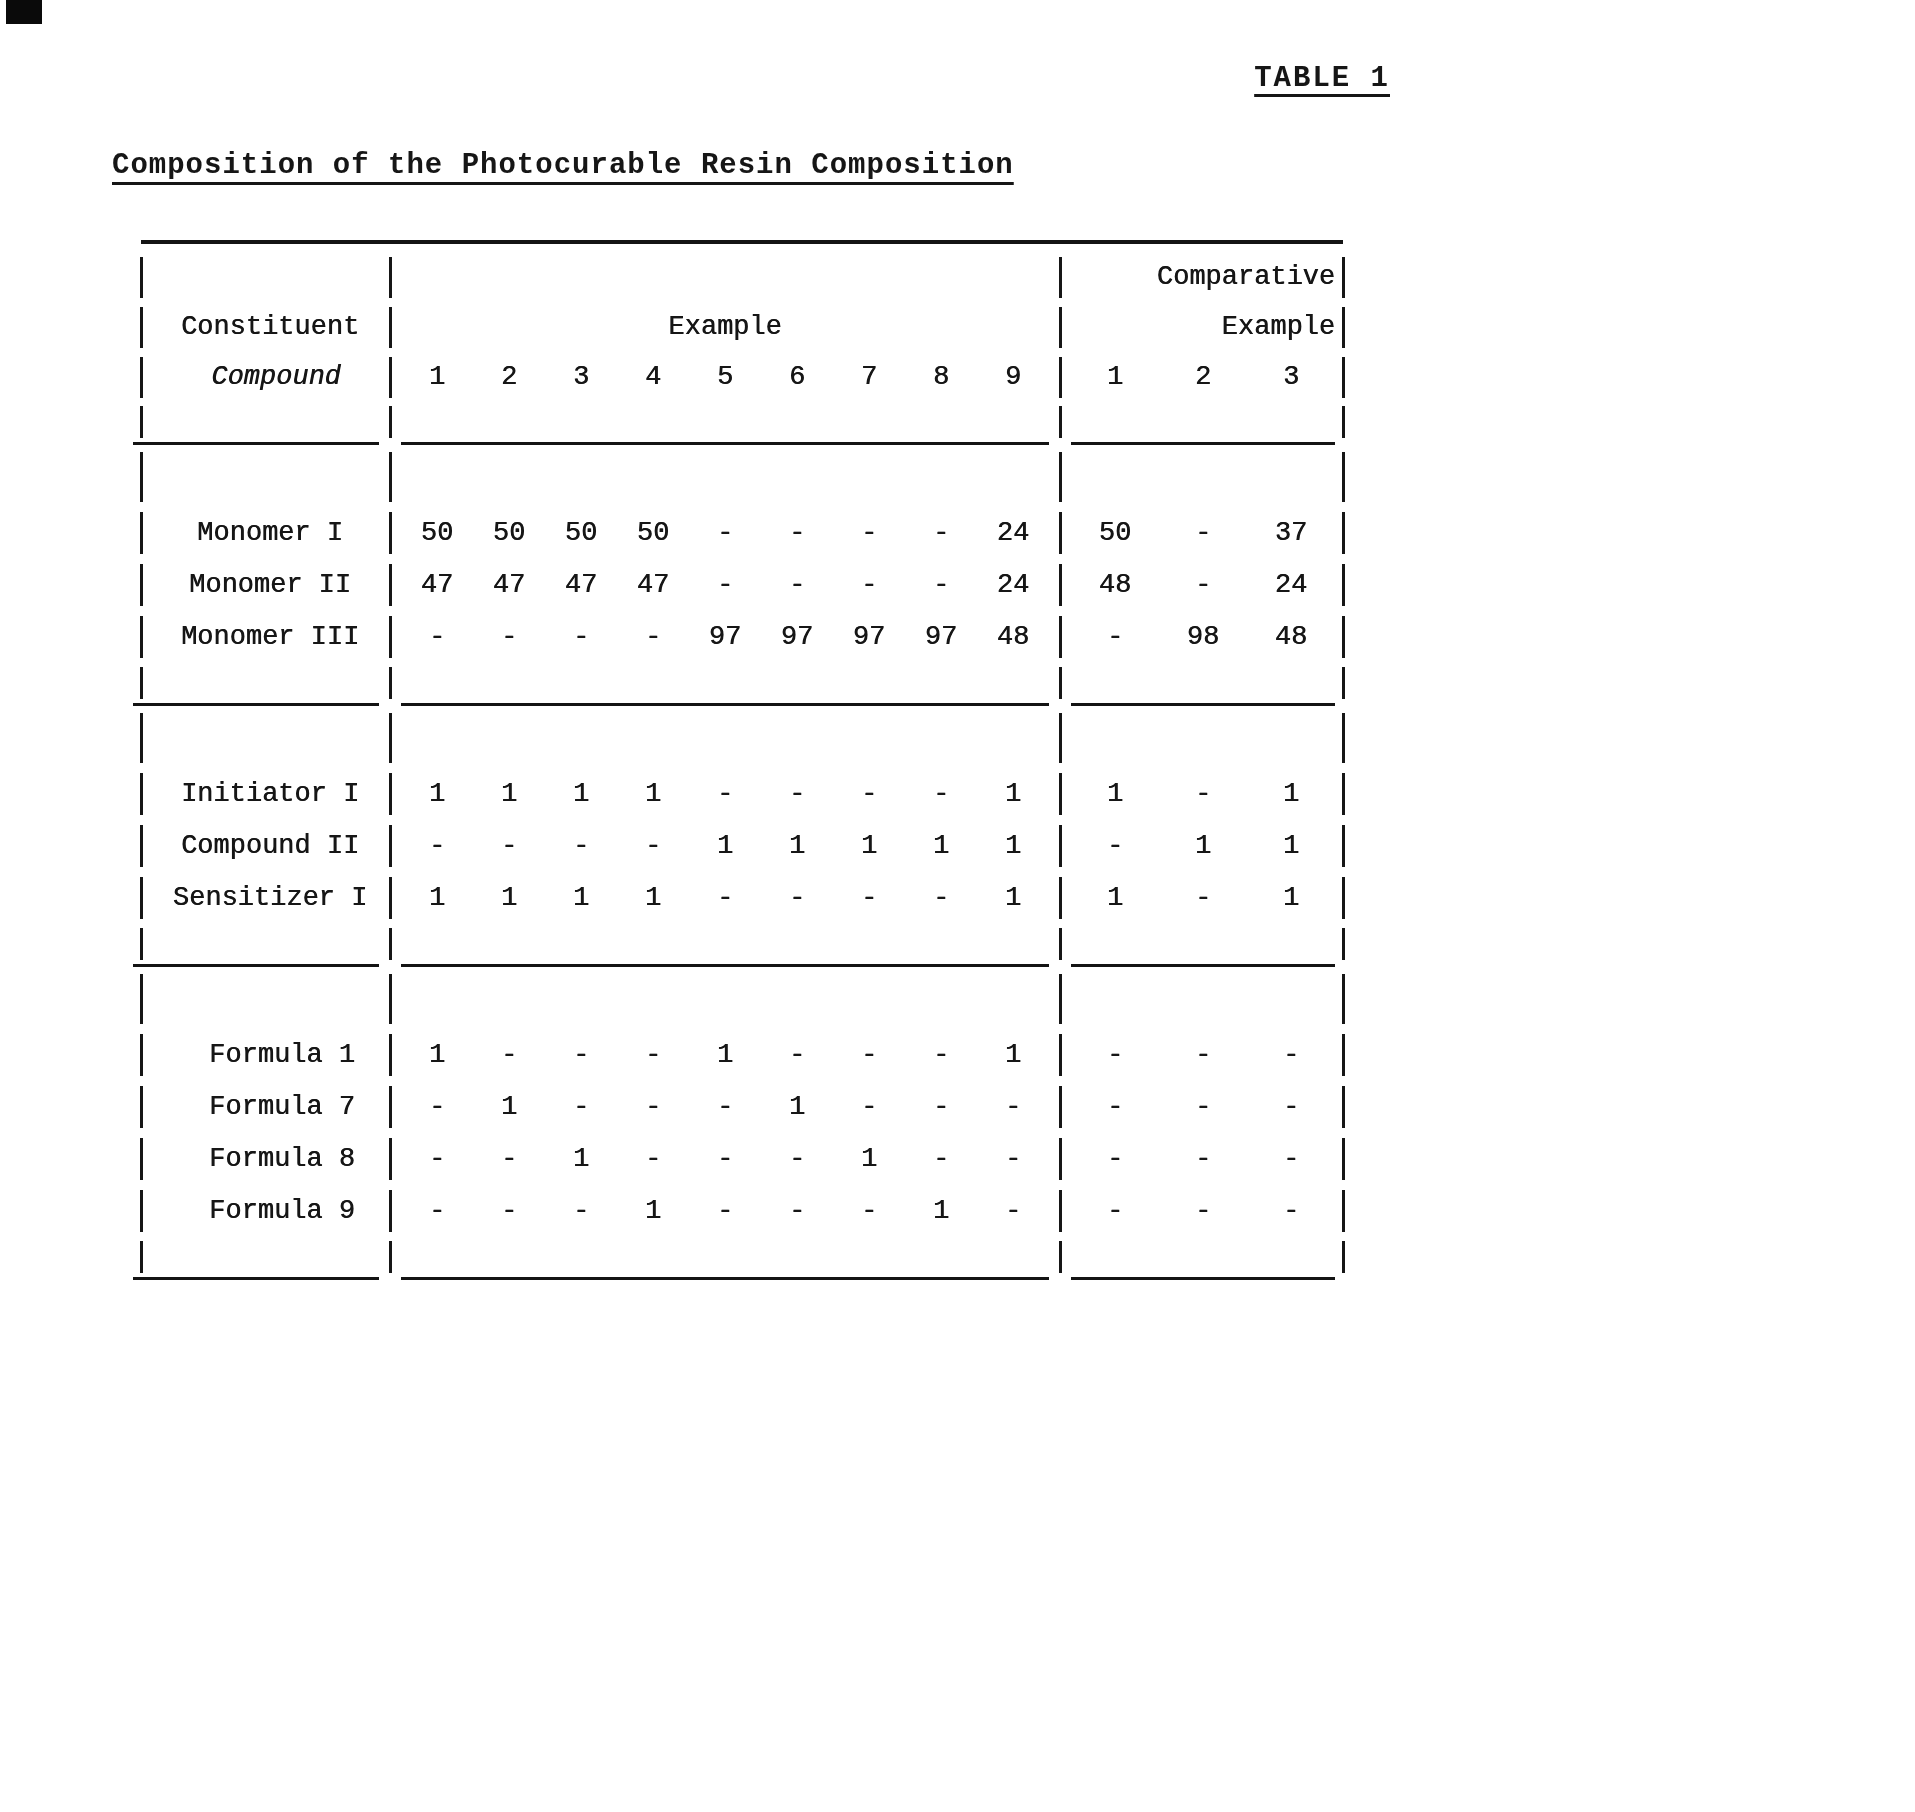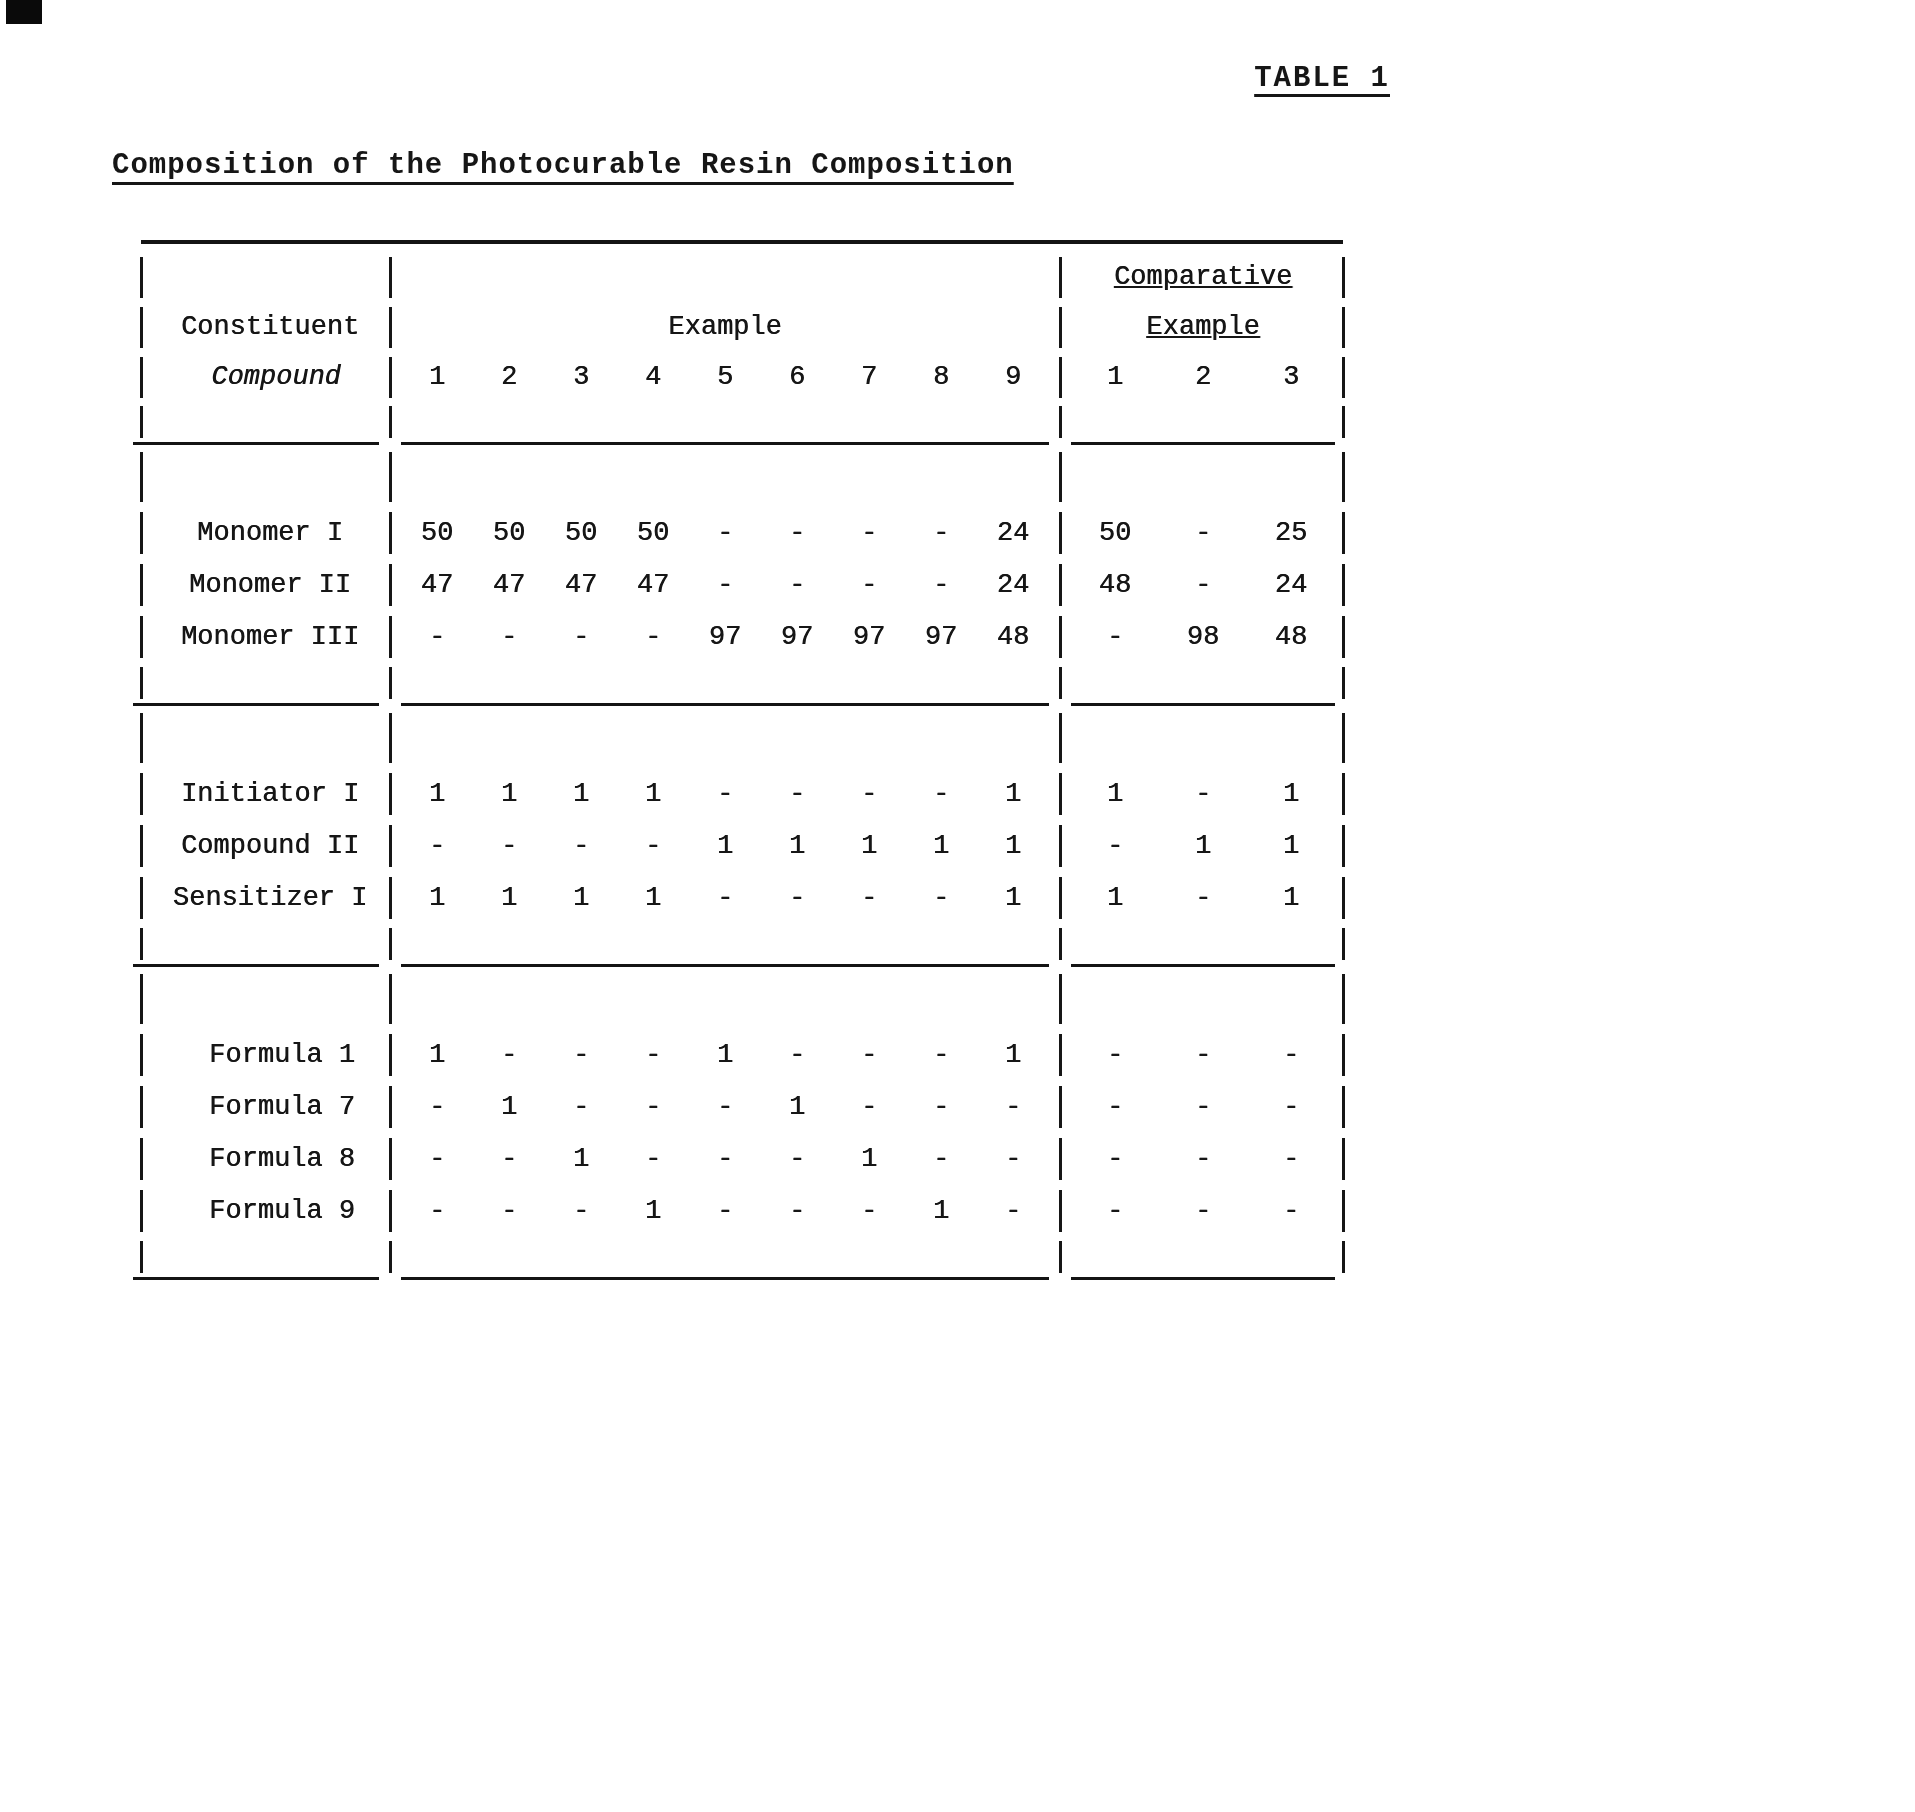"Comparative" .compspan { text-align: center -> right; text-decoration: underline -> none }
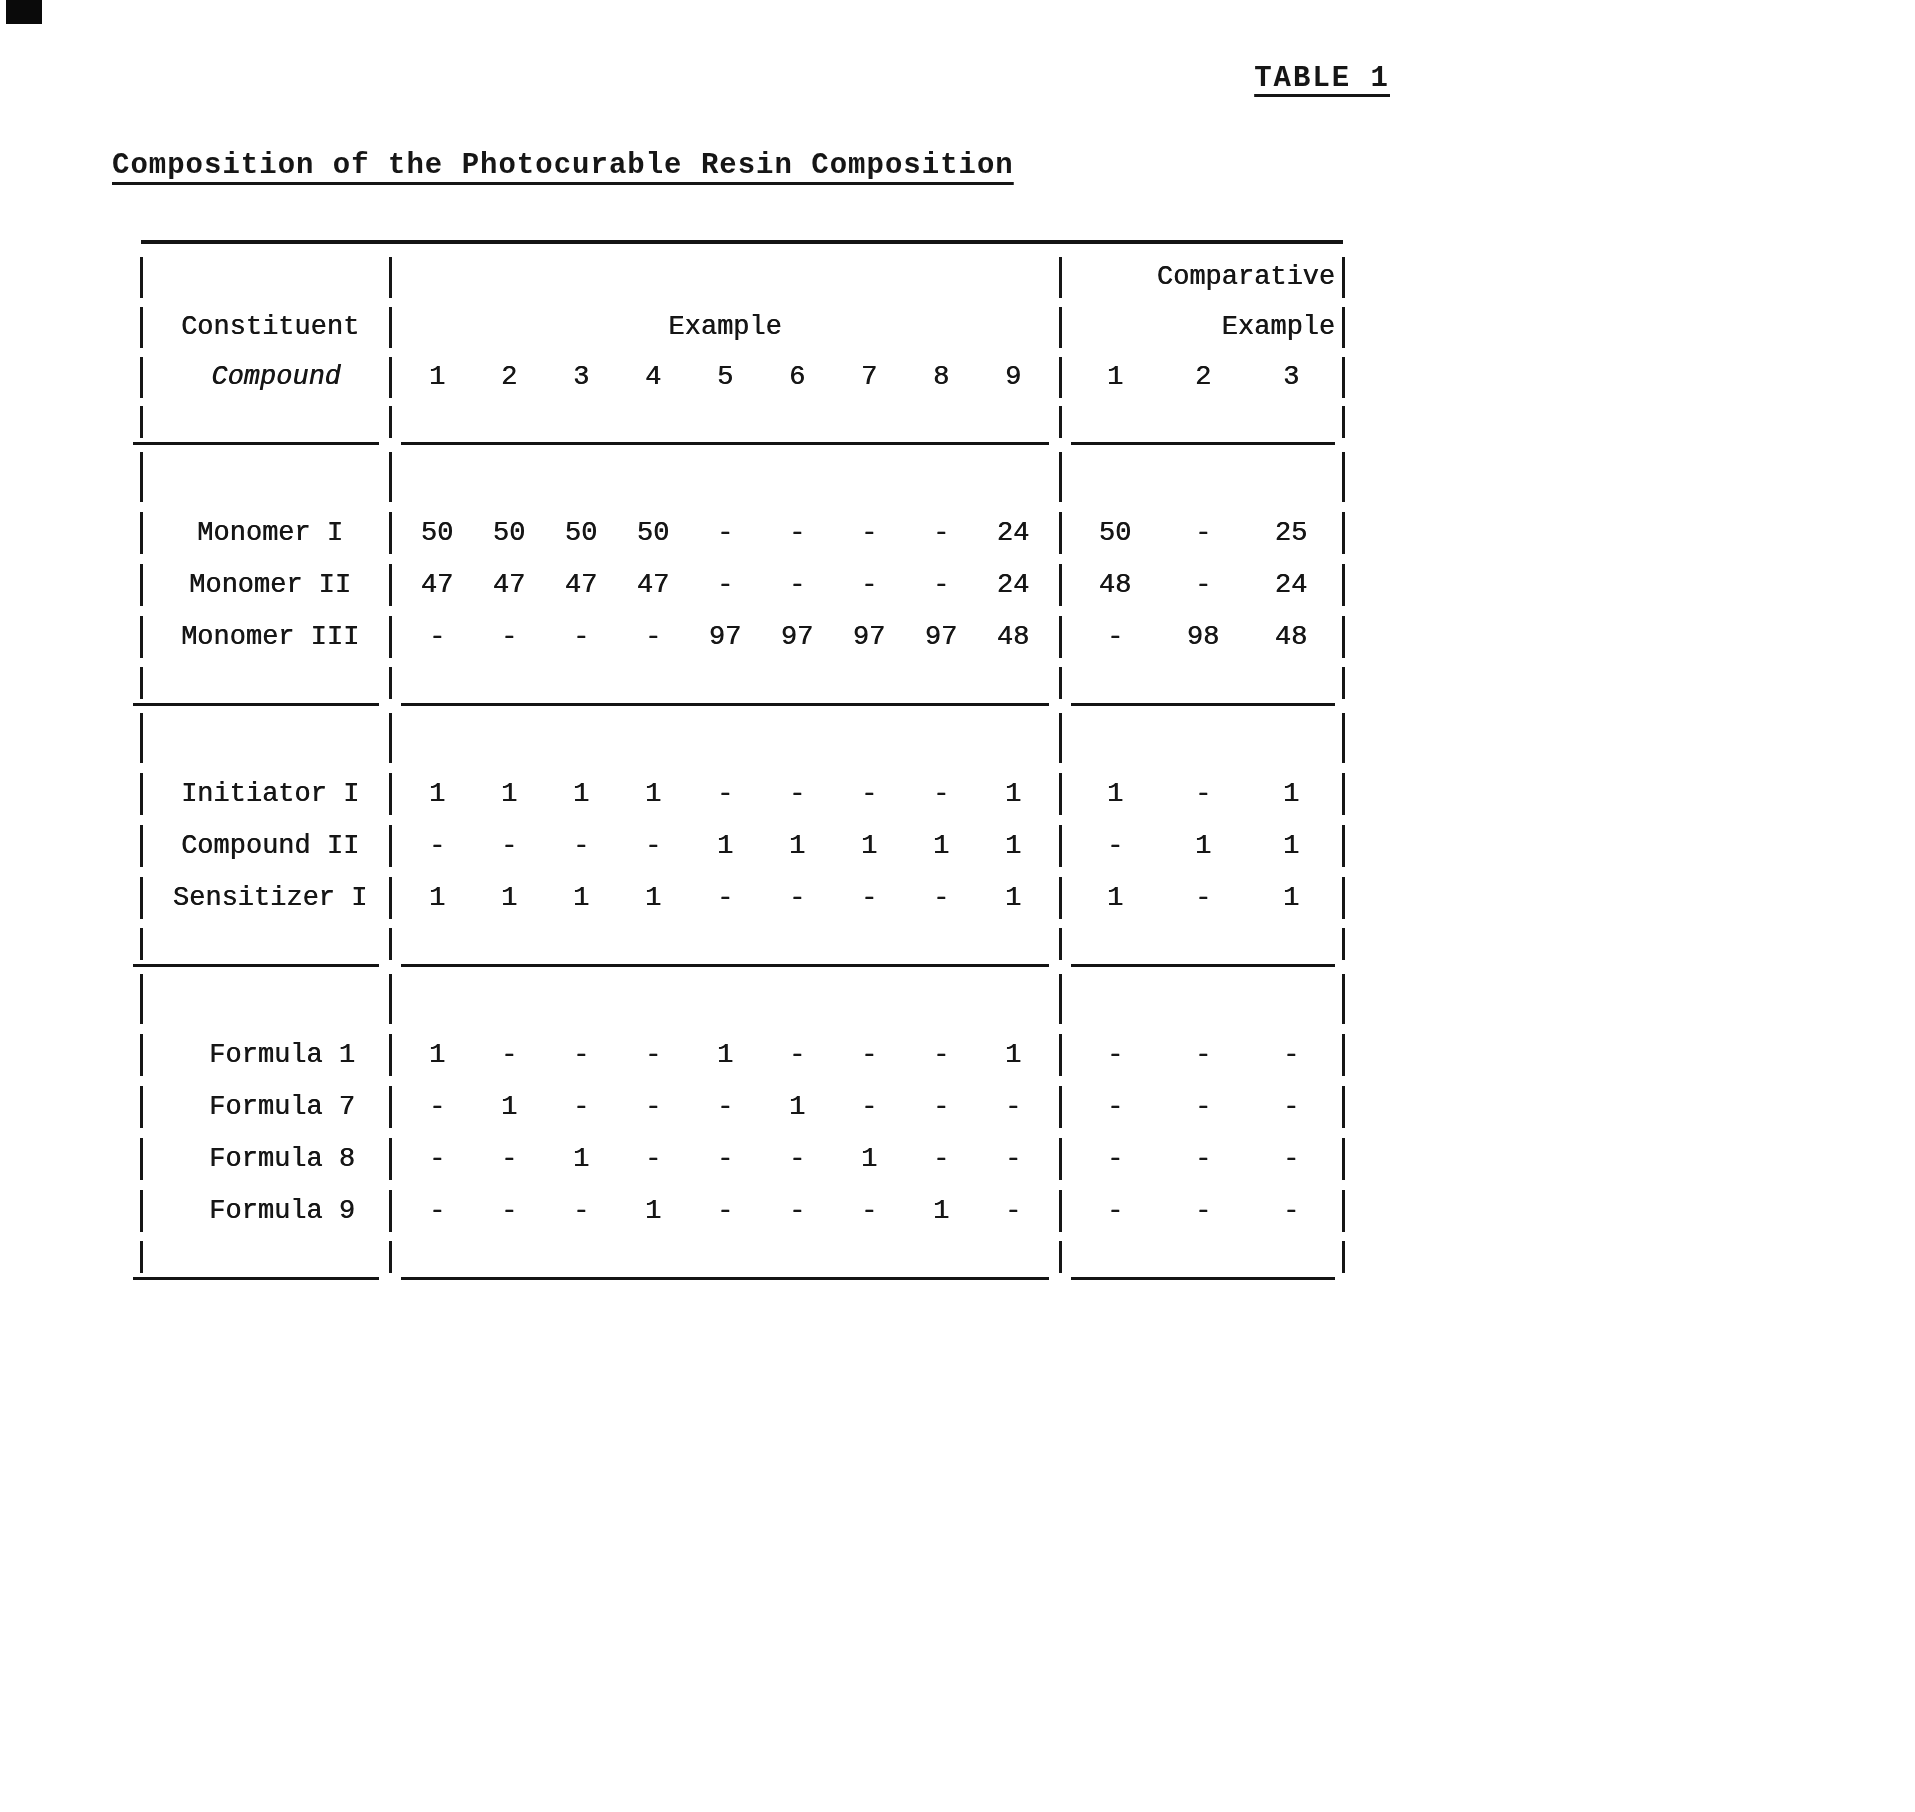"25" div.cell { text: 25 -> 37 }
